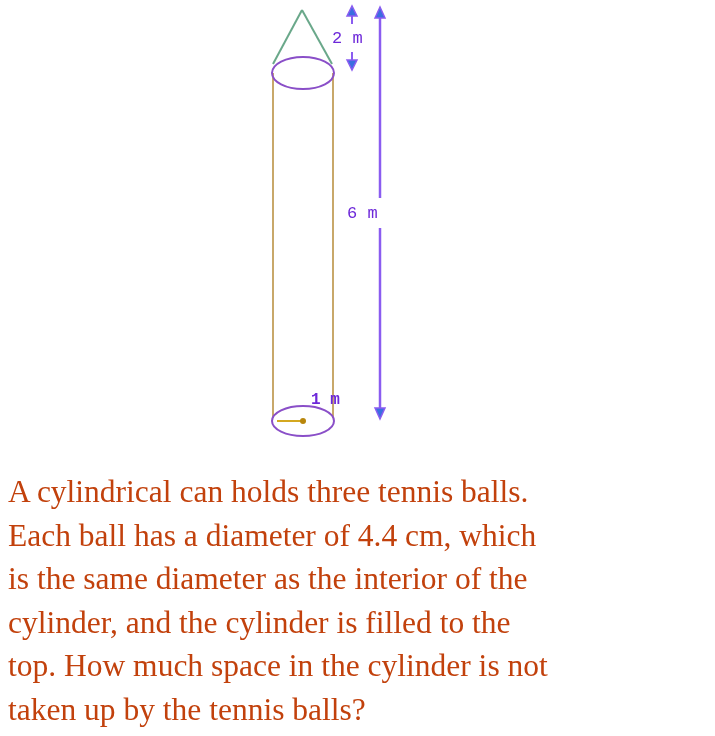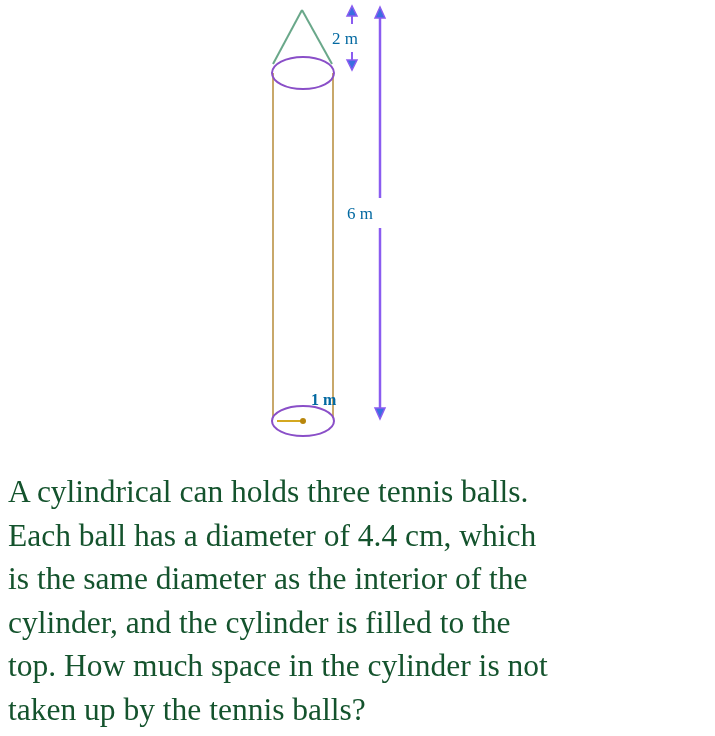"2 m" .dim-label { color: #0369a1 -> #6d28d9; font-family: Liberation Serif, serif -> Liberation Mono, monospace }
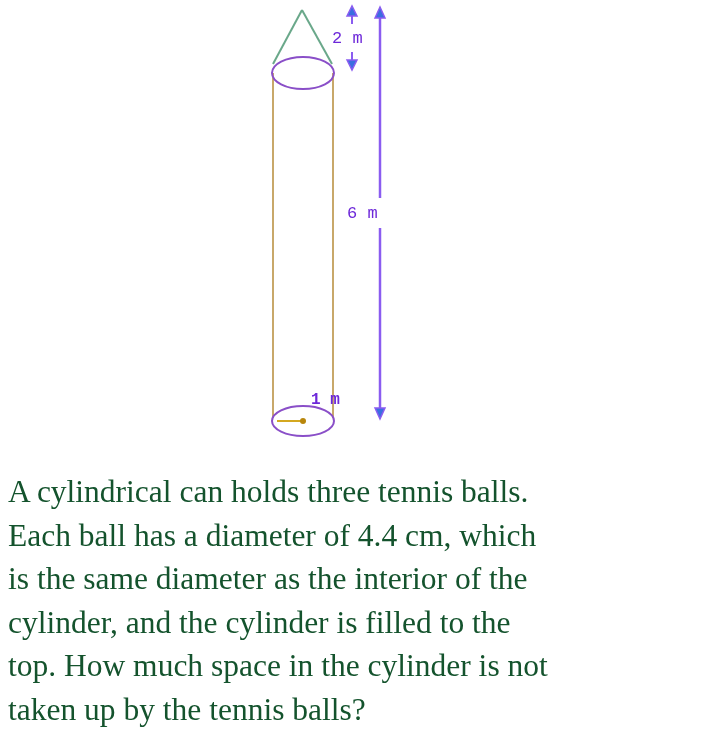"A cylindrical can holds three" .problem { color: #14532d -> #c2410c }
